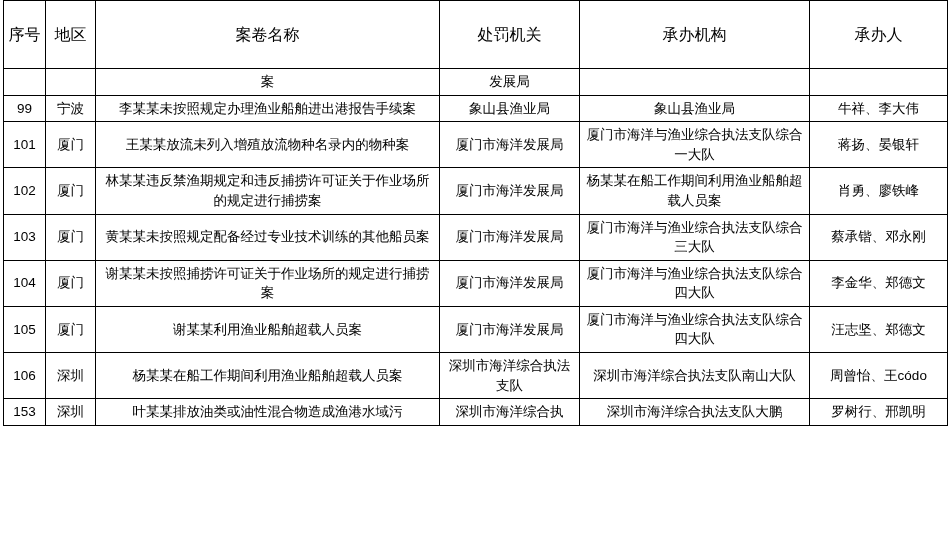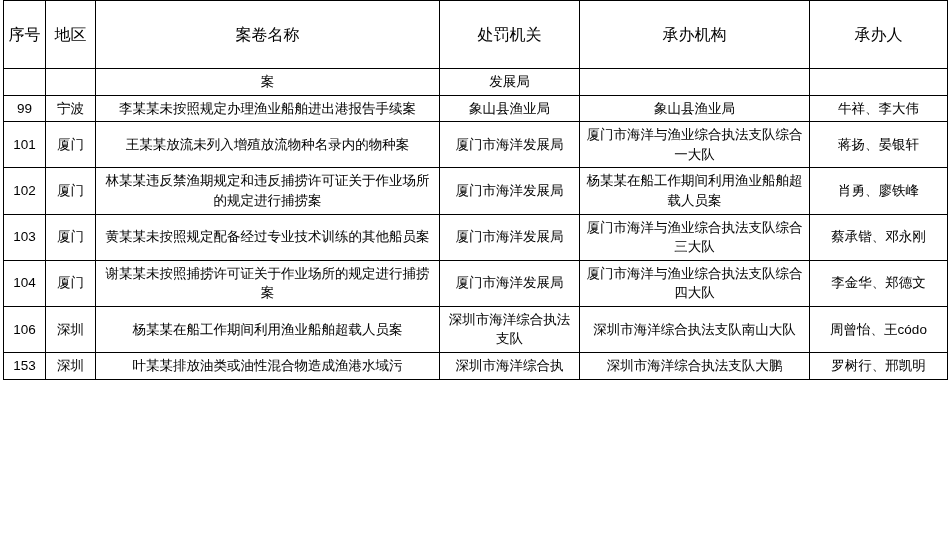"105" tr { html: none -> <tr> <td>105</td> <td>厦门</td> <td>谢某某利用渔业船舶超载人员案</td> <td>厦门市海洋发展局</td> <td>厦门市海洋与渔业综合执法支队综合四大队</td> <td>汪志坚、郑德文</td> </tr> }
